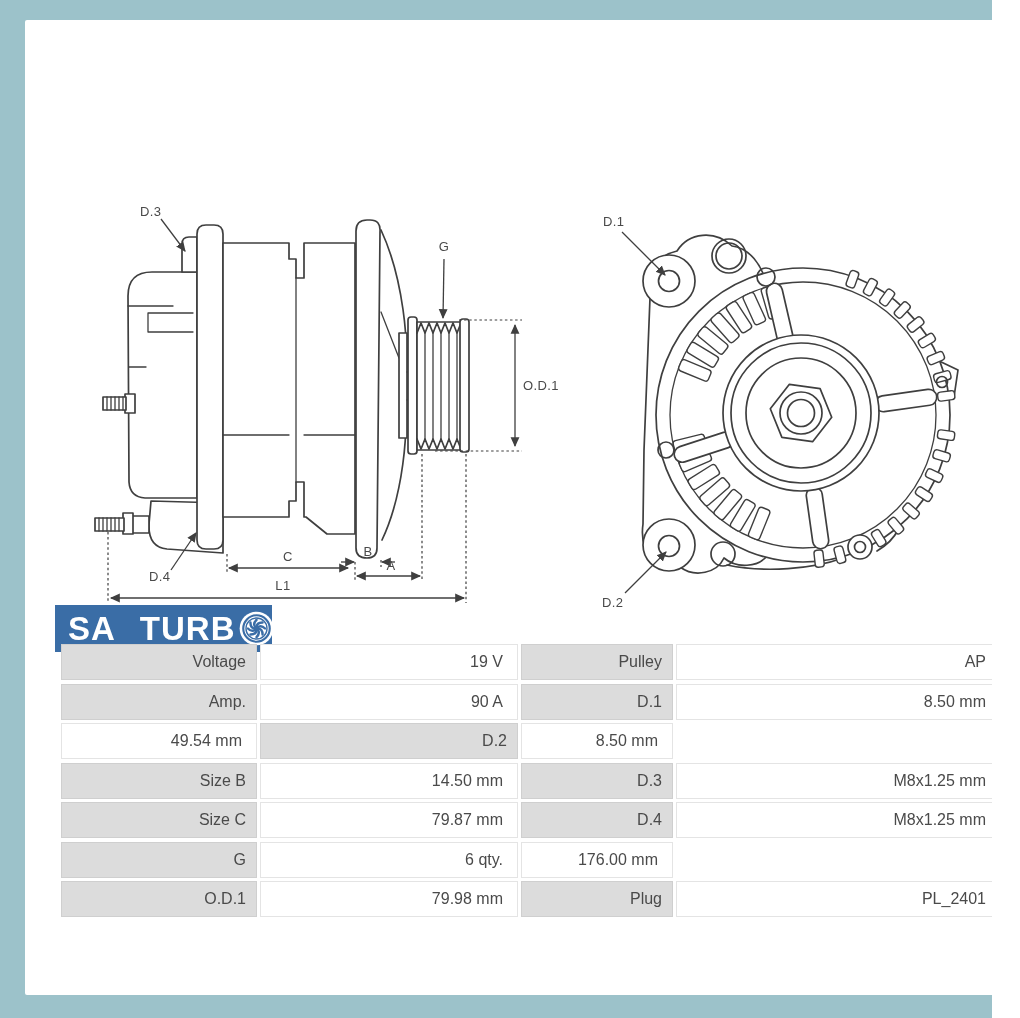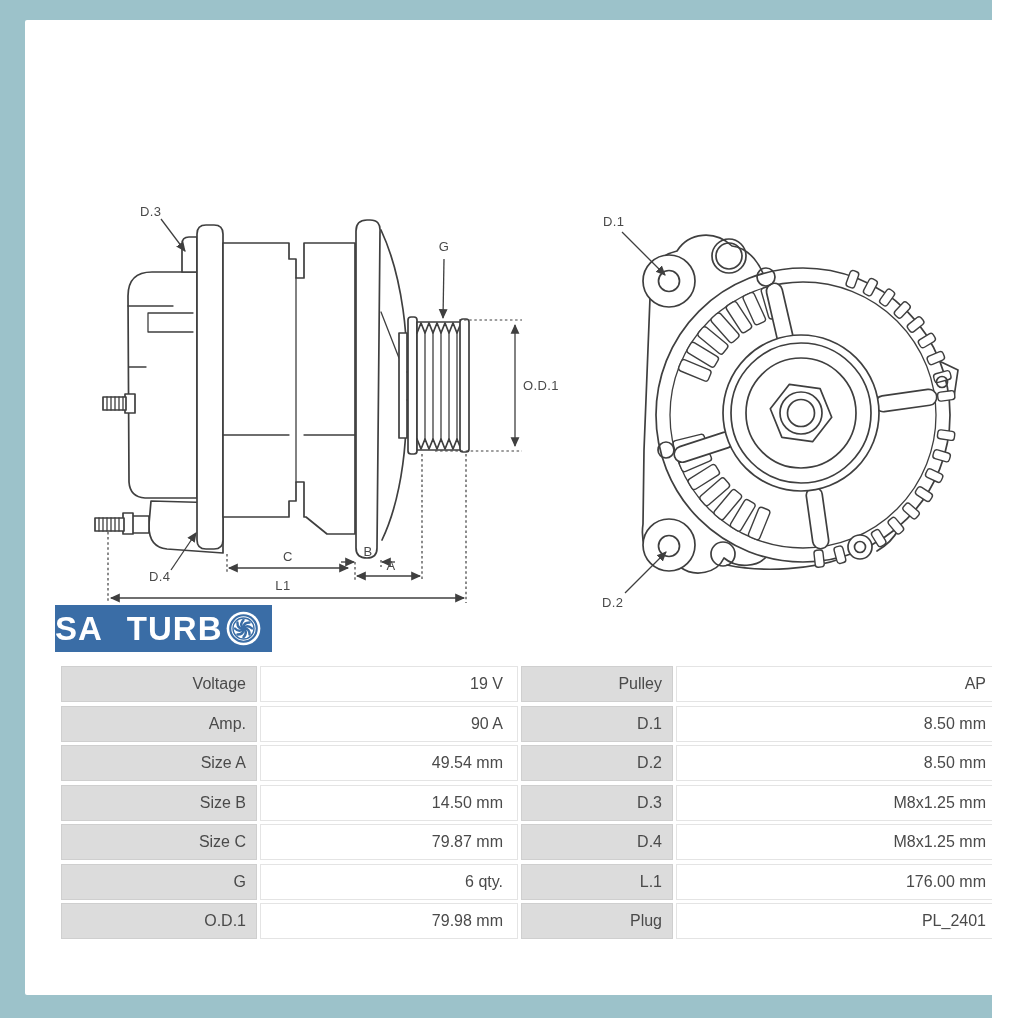"SA" .logo { padding-left: none -> 13px }
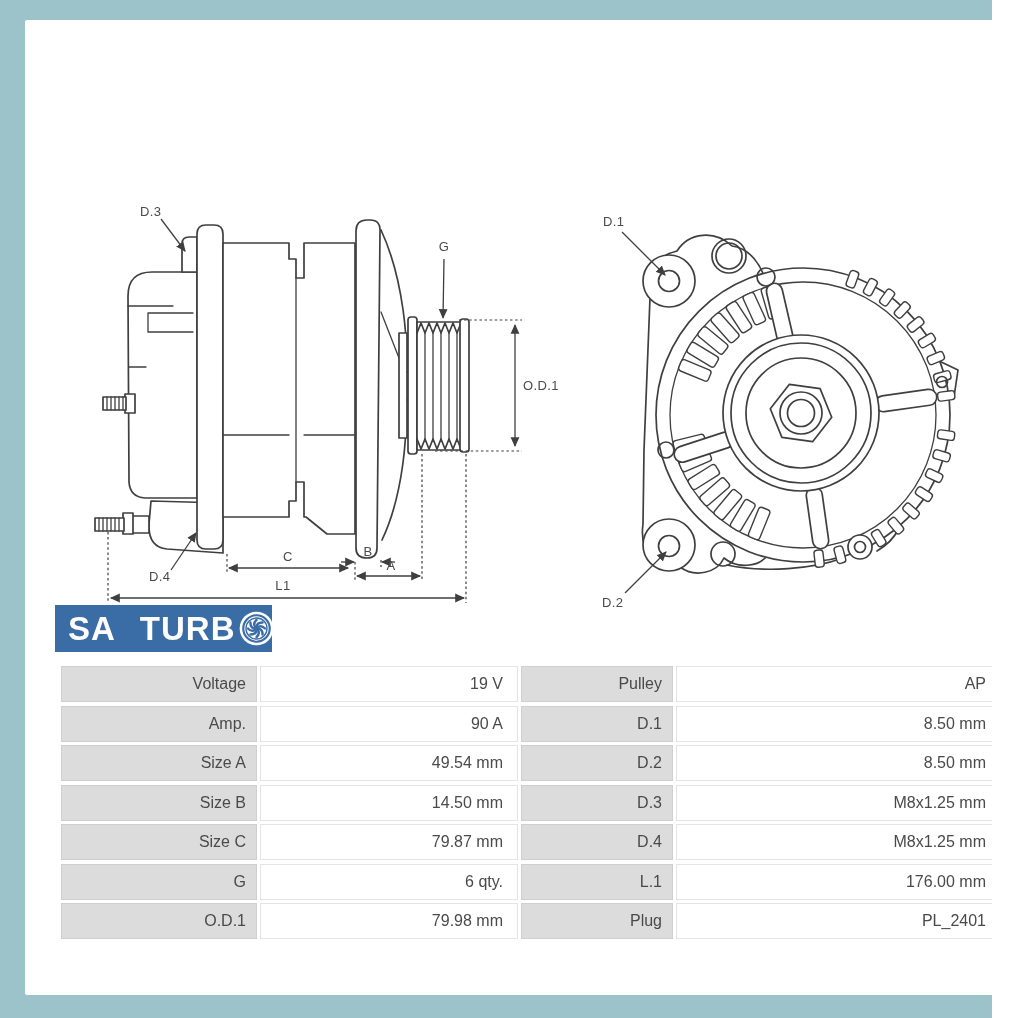"Voltage" .spec-table { top: 646px -> 624px }
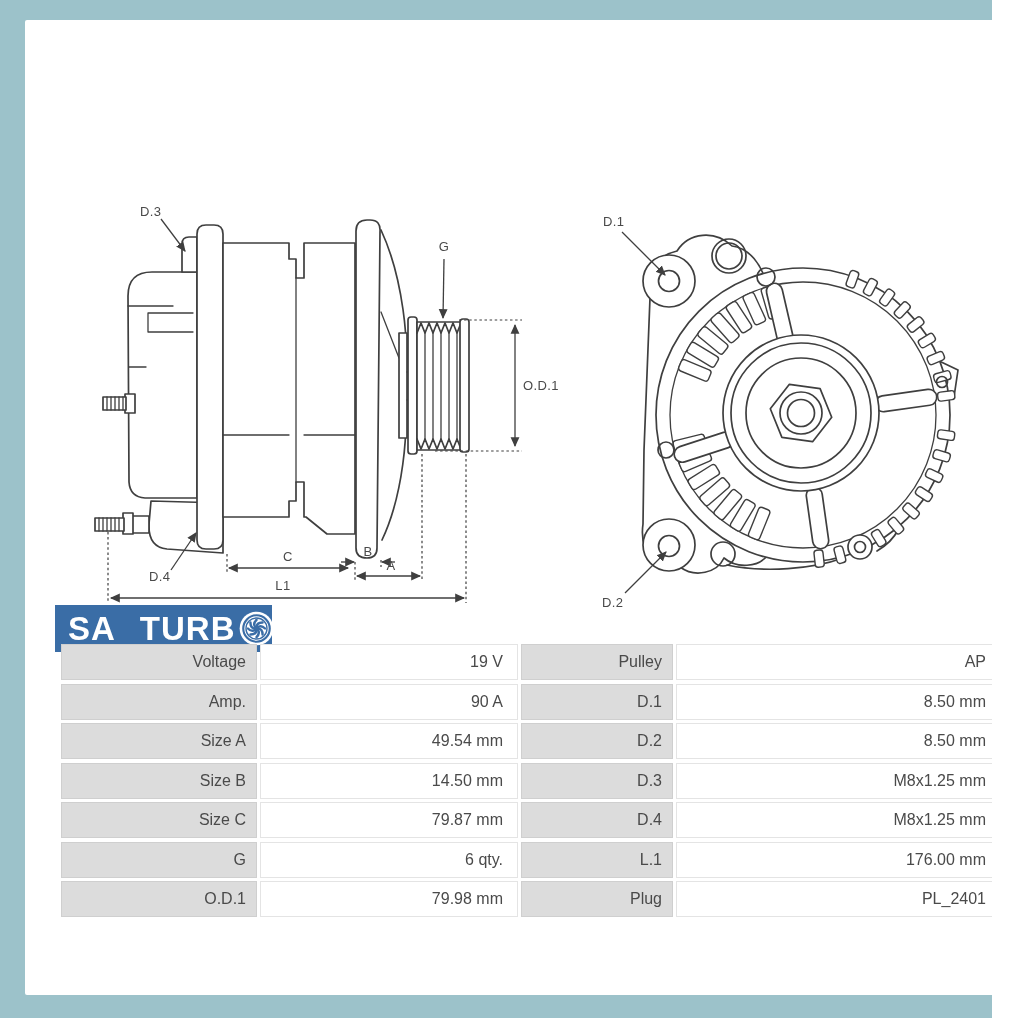"Size A" div.cl { html: <div>Size A</div> -> none }
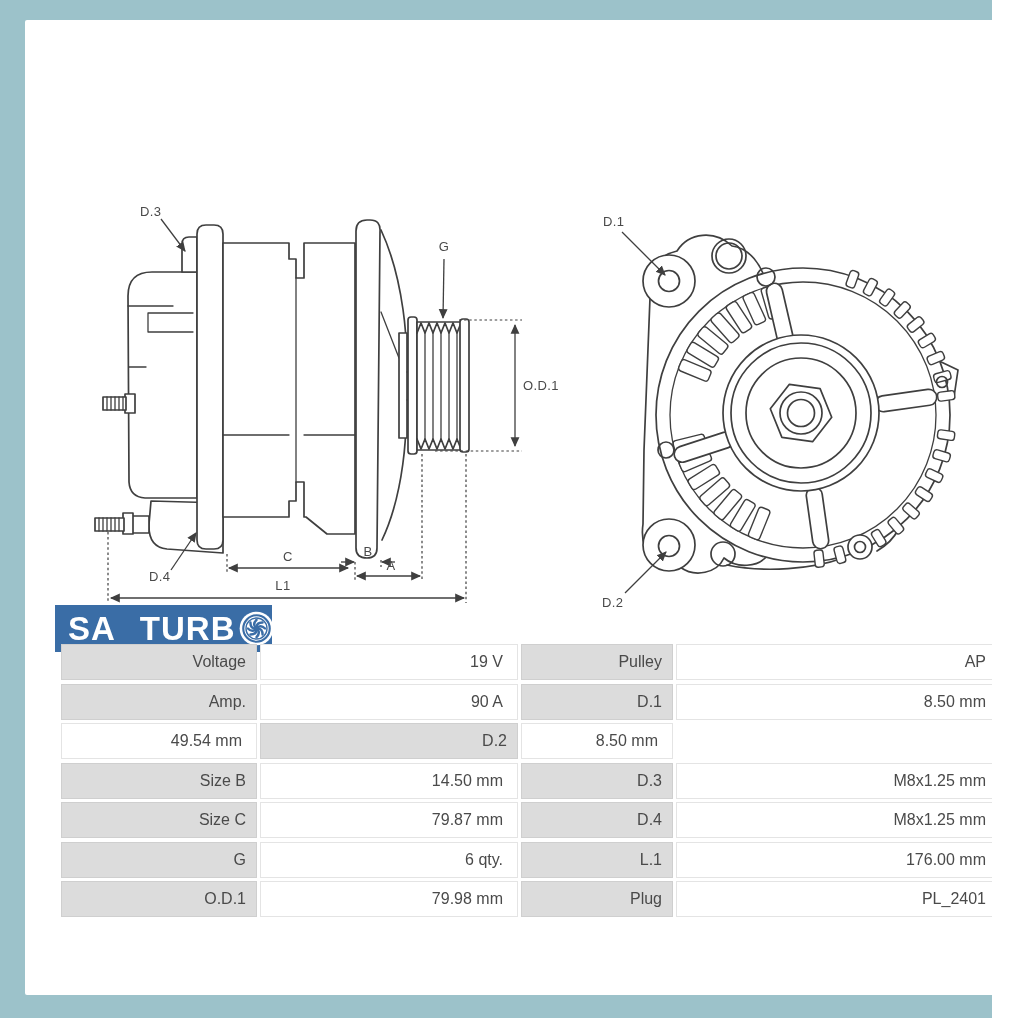"L.1" div.cl { html: <div>L.1</div> -> none }
